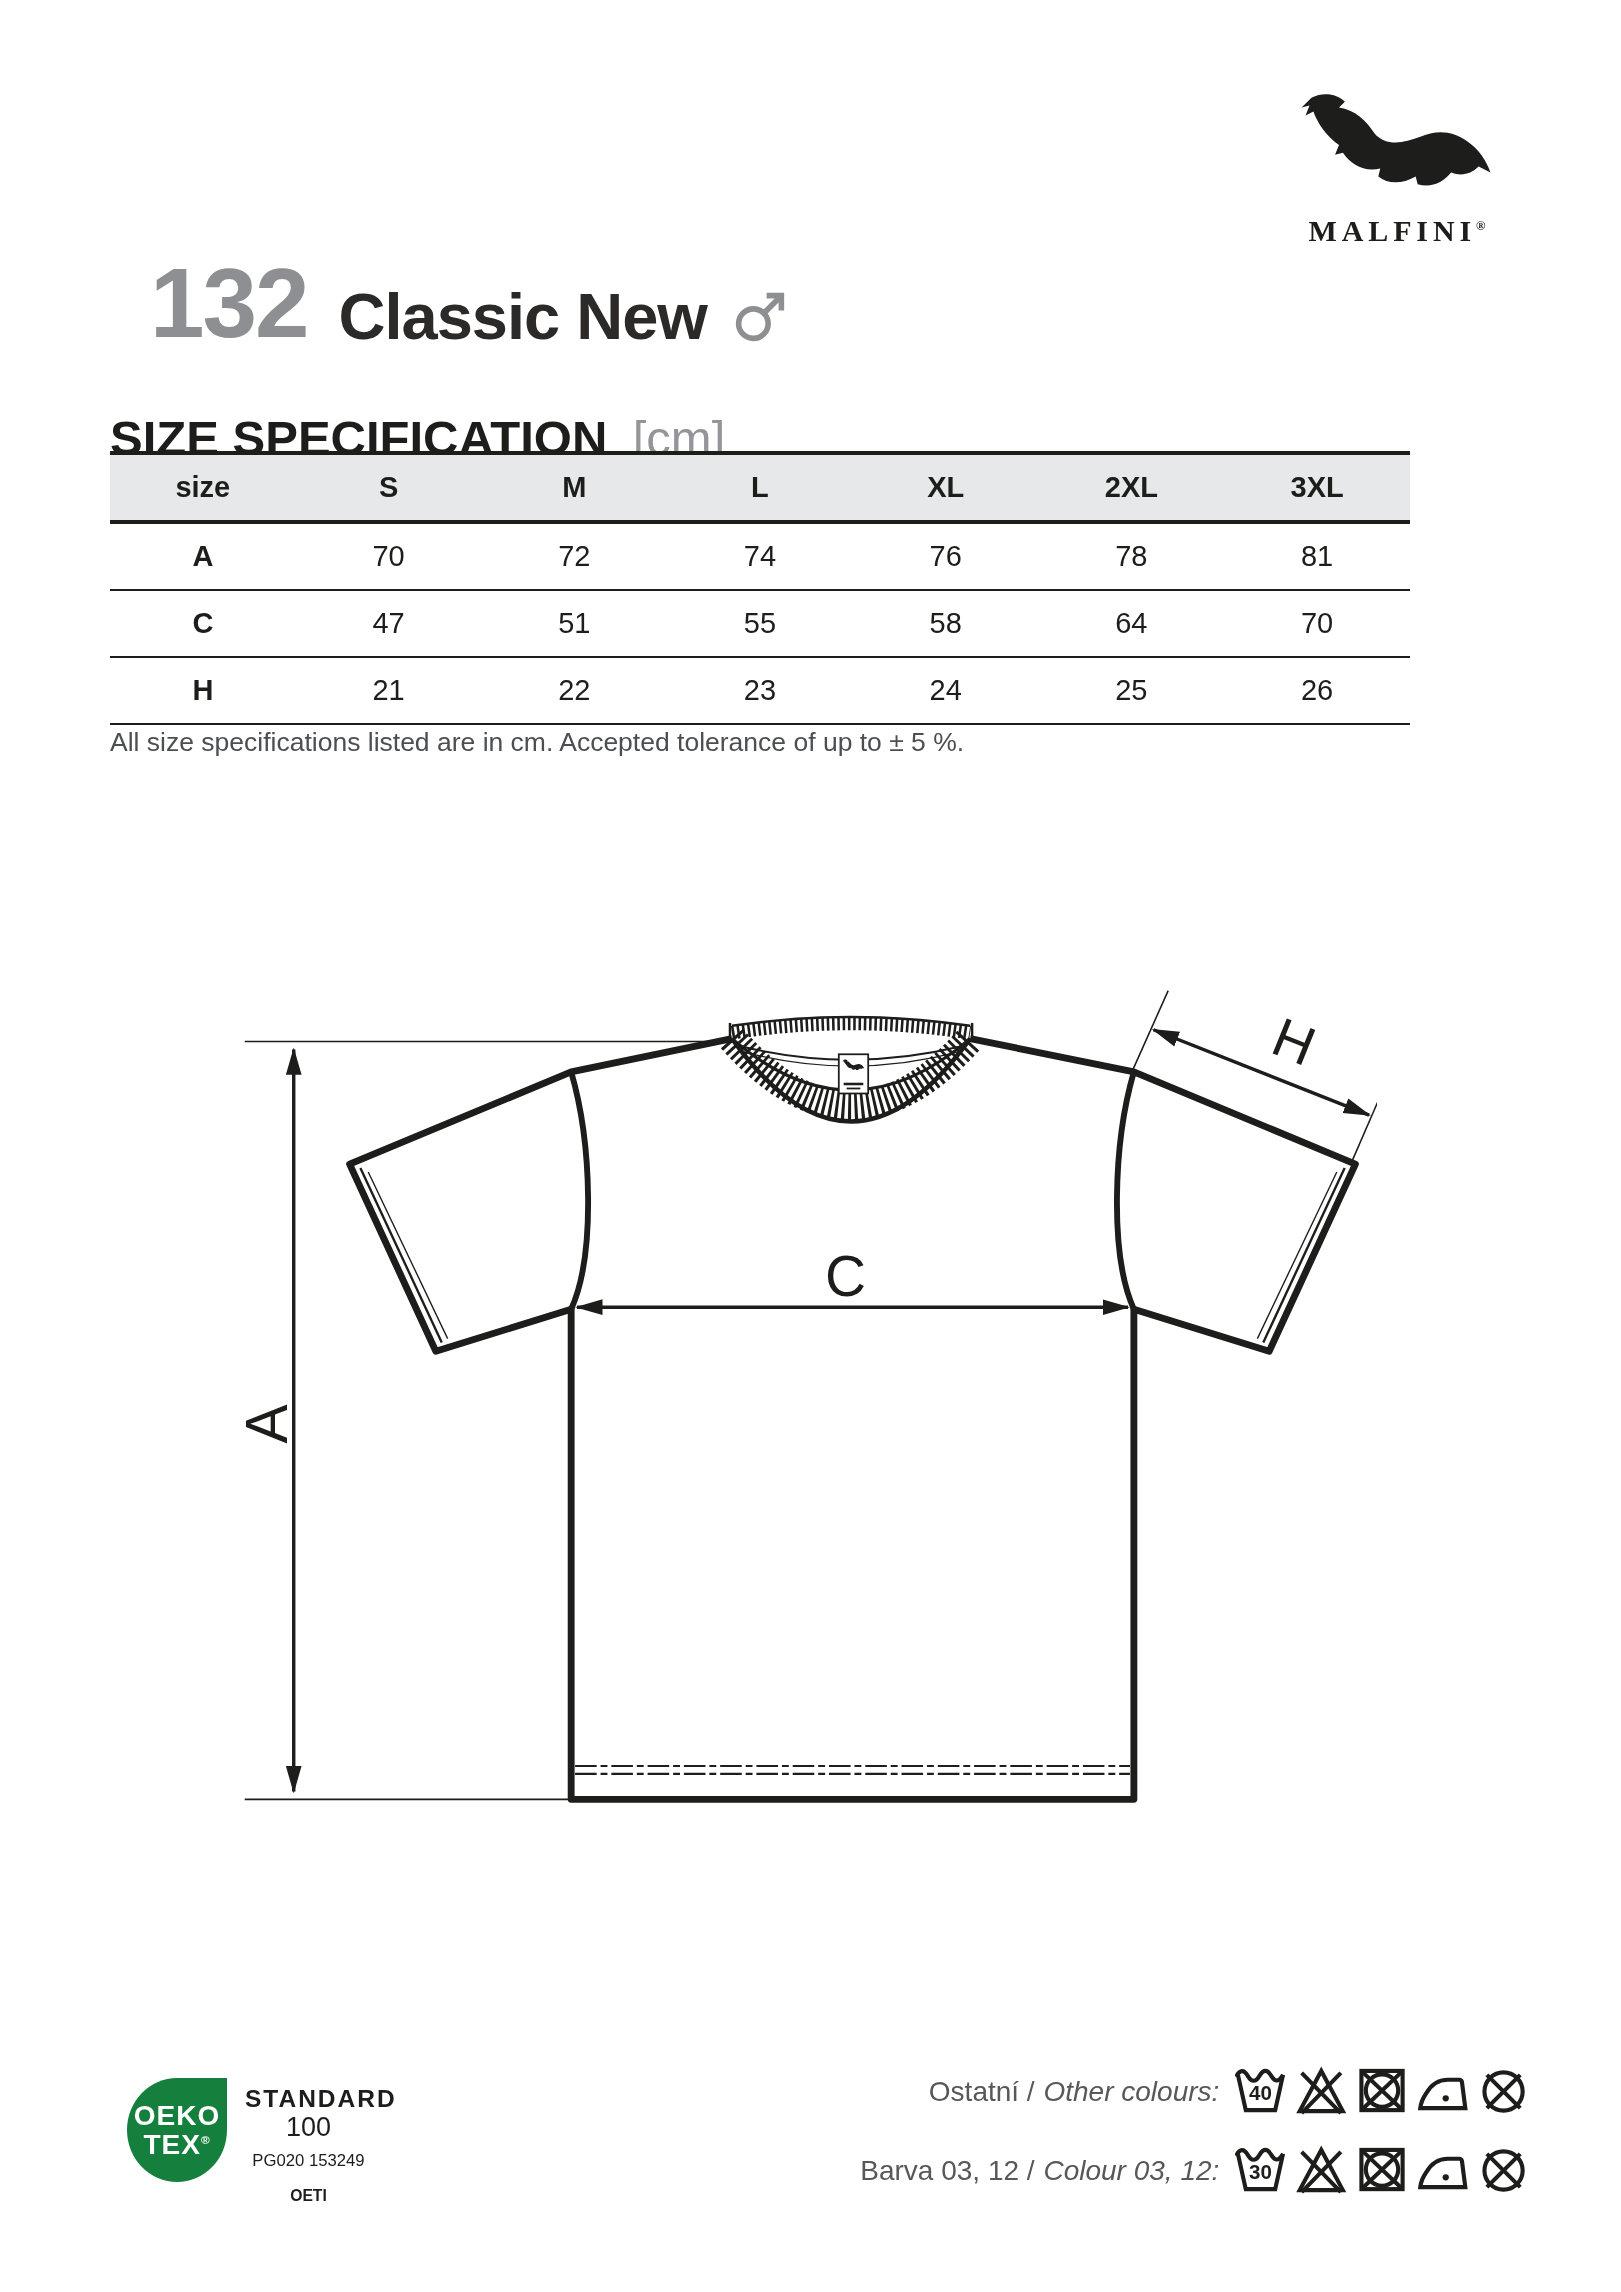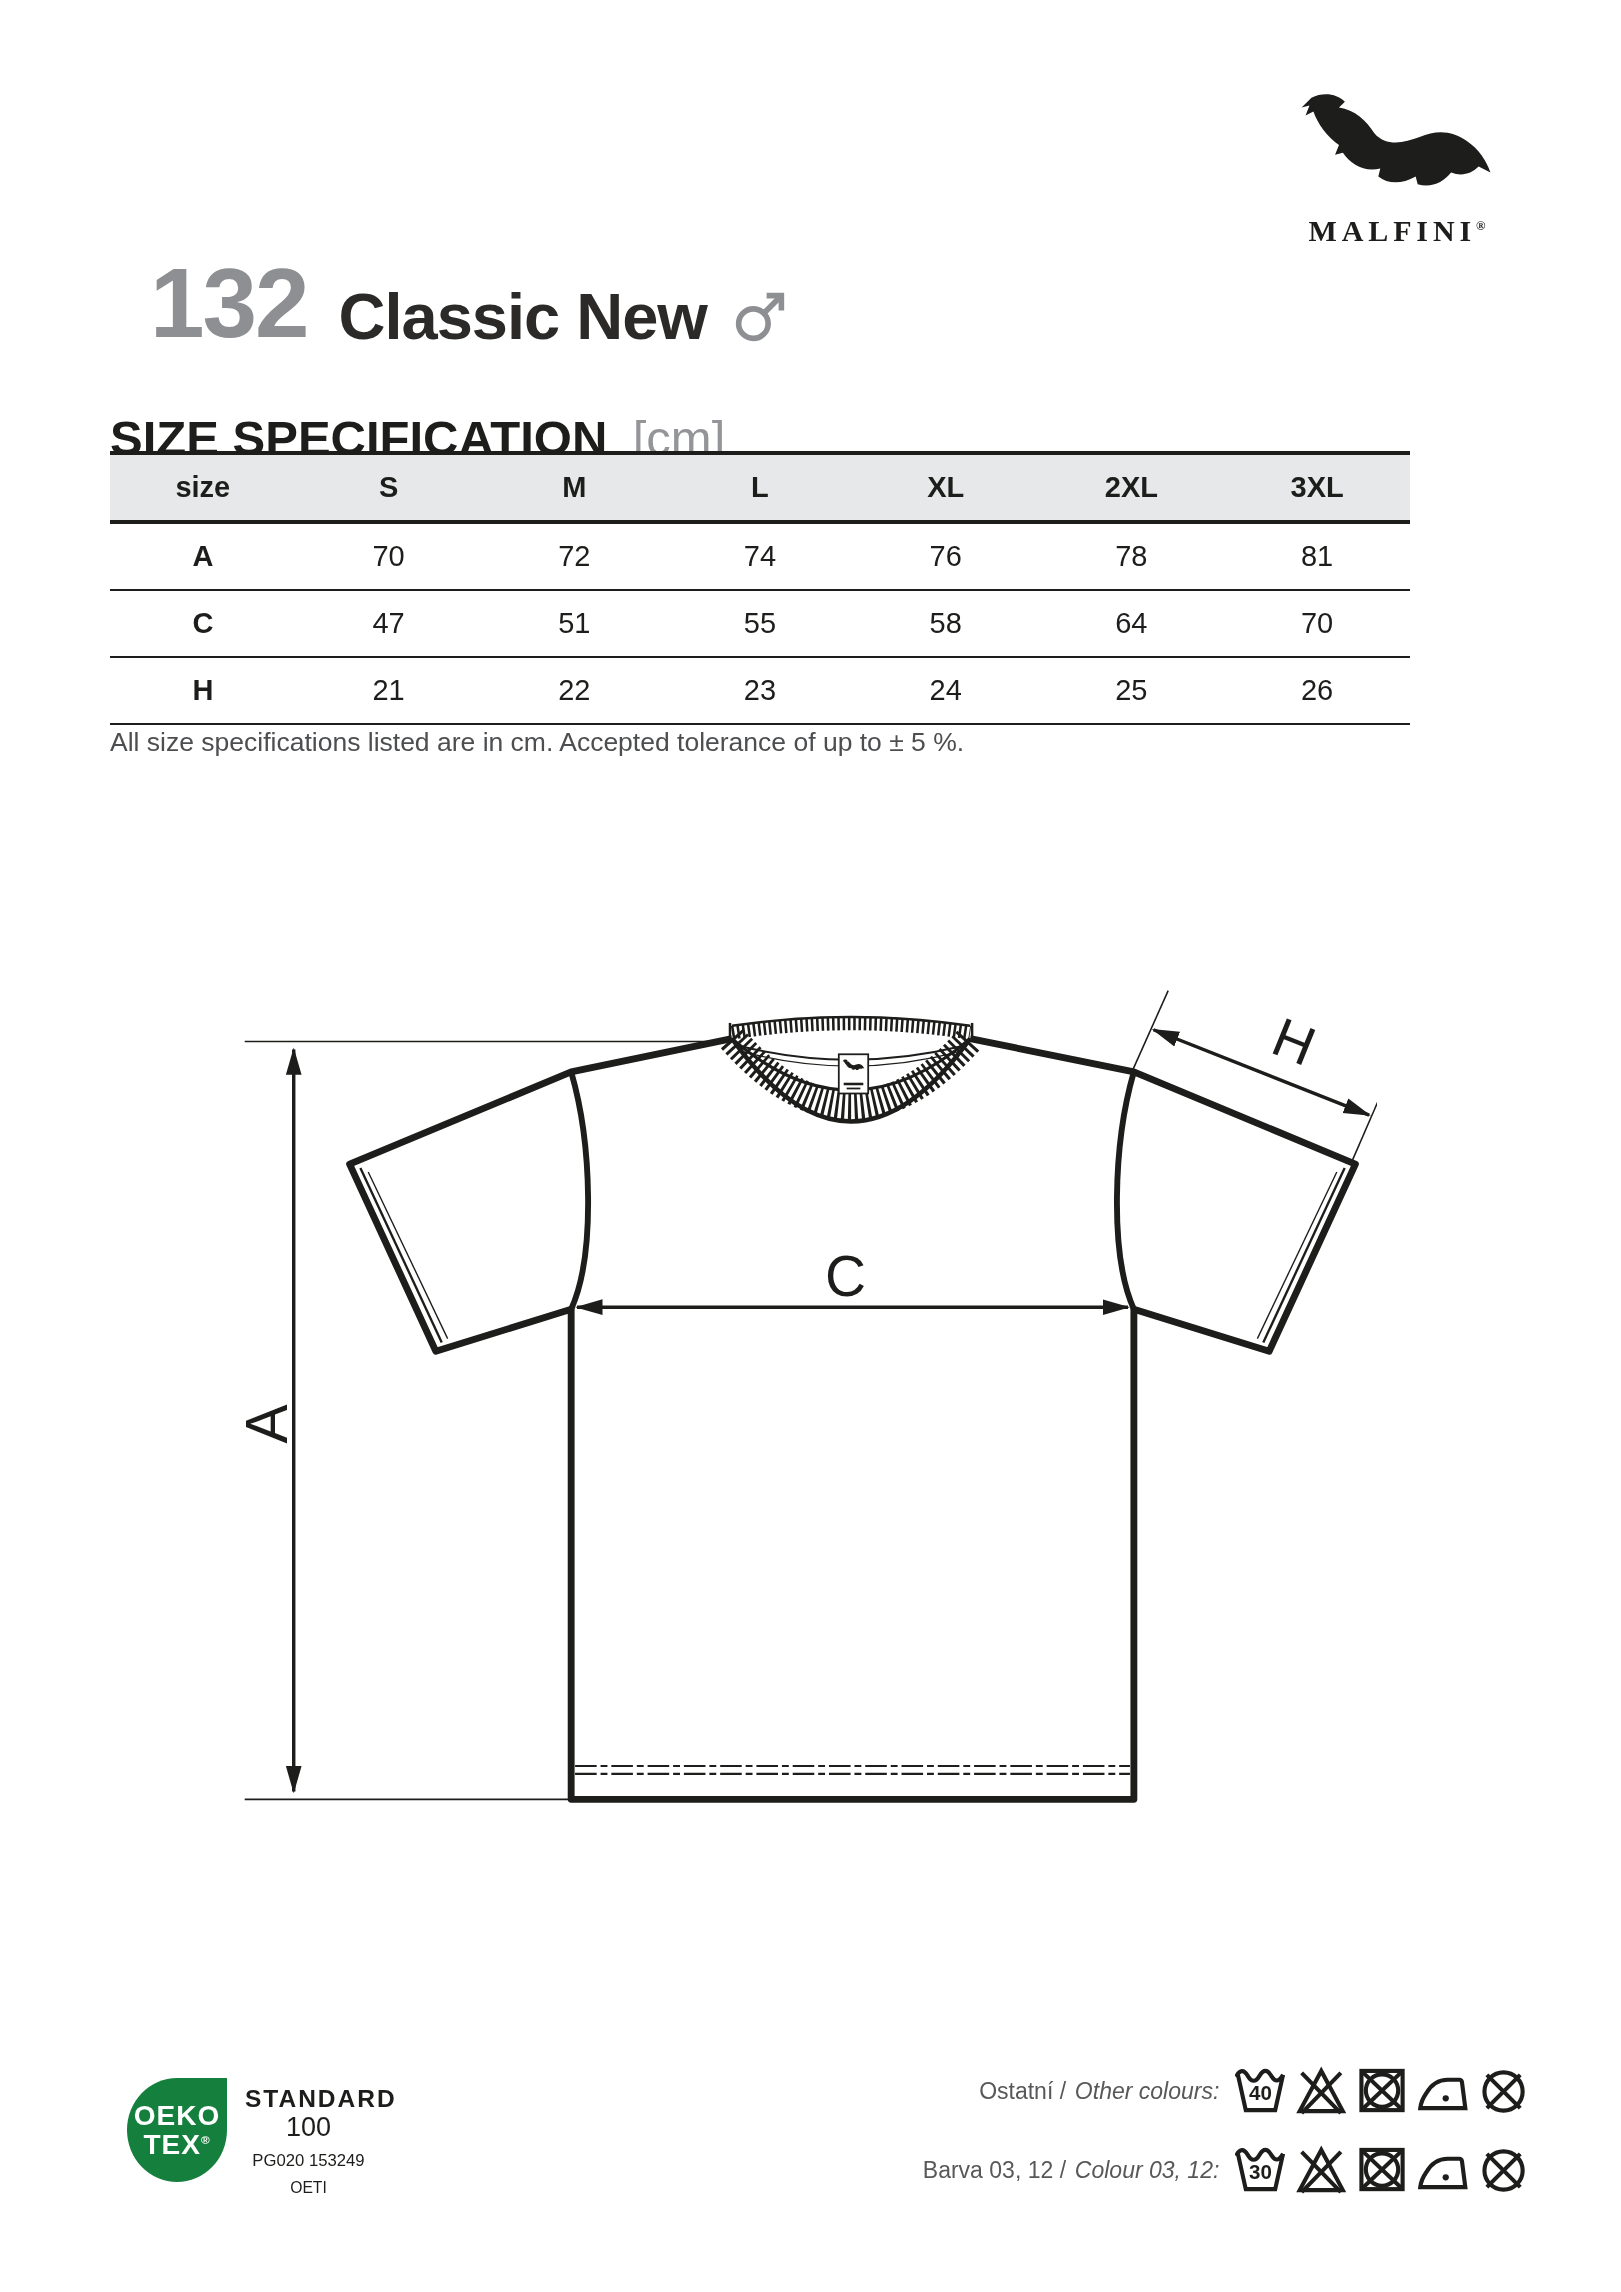"Ostatní / Other colours:" .care-row .lbl { font-size: 23px -> 28px }
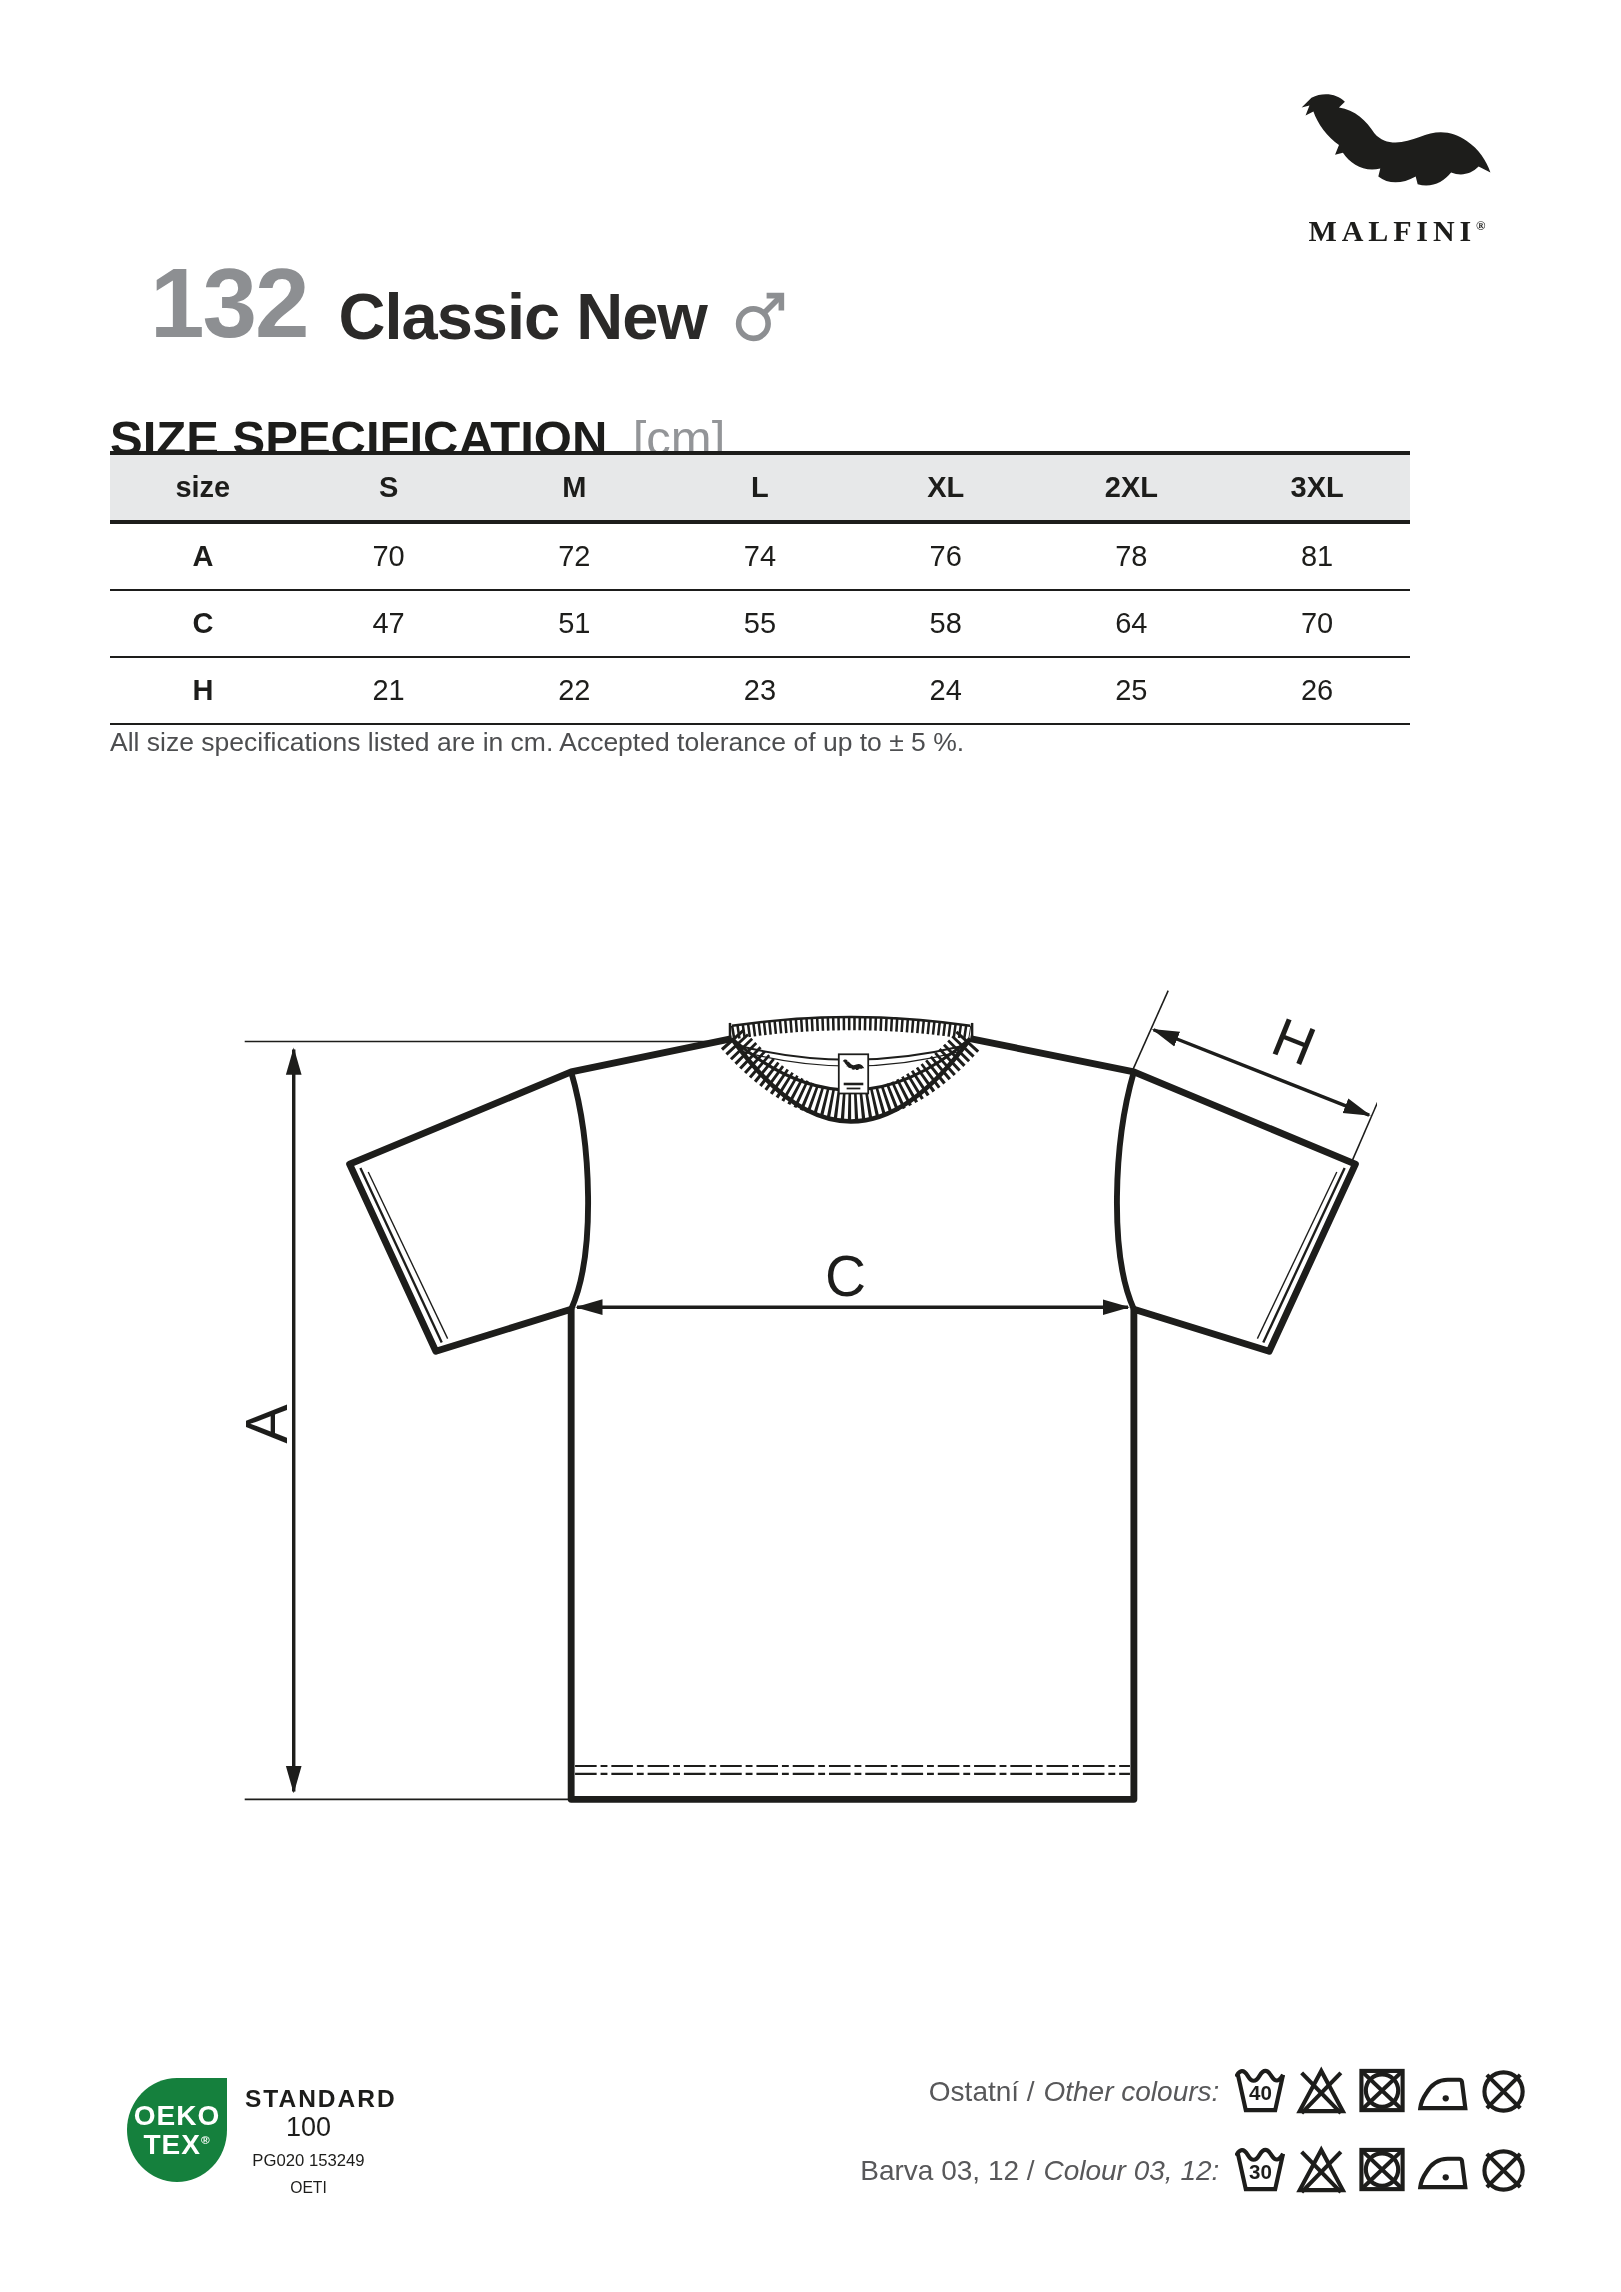"OETI" .cert-text .inst { font-weight: 400 -> 700; margin-top: 8px -> 16px }
